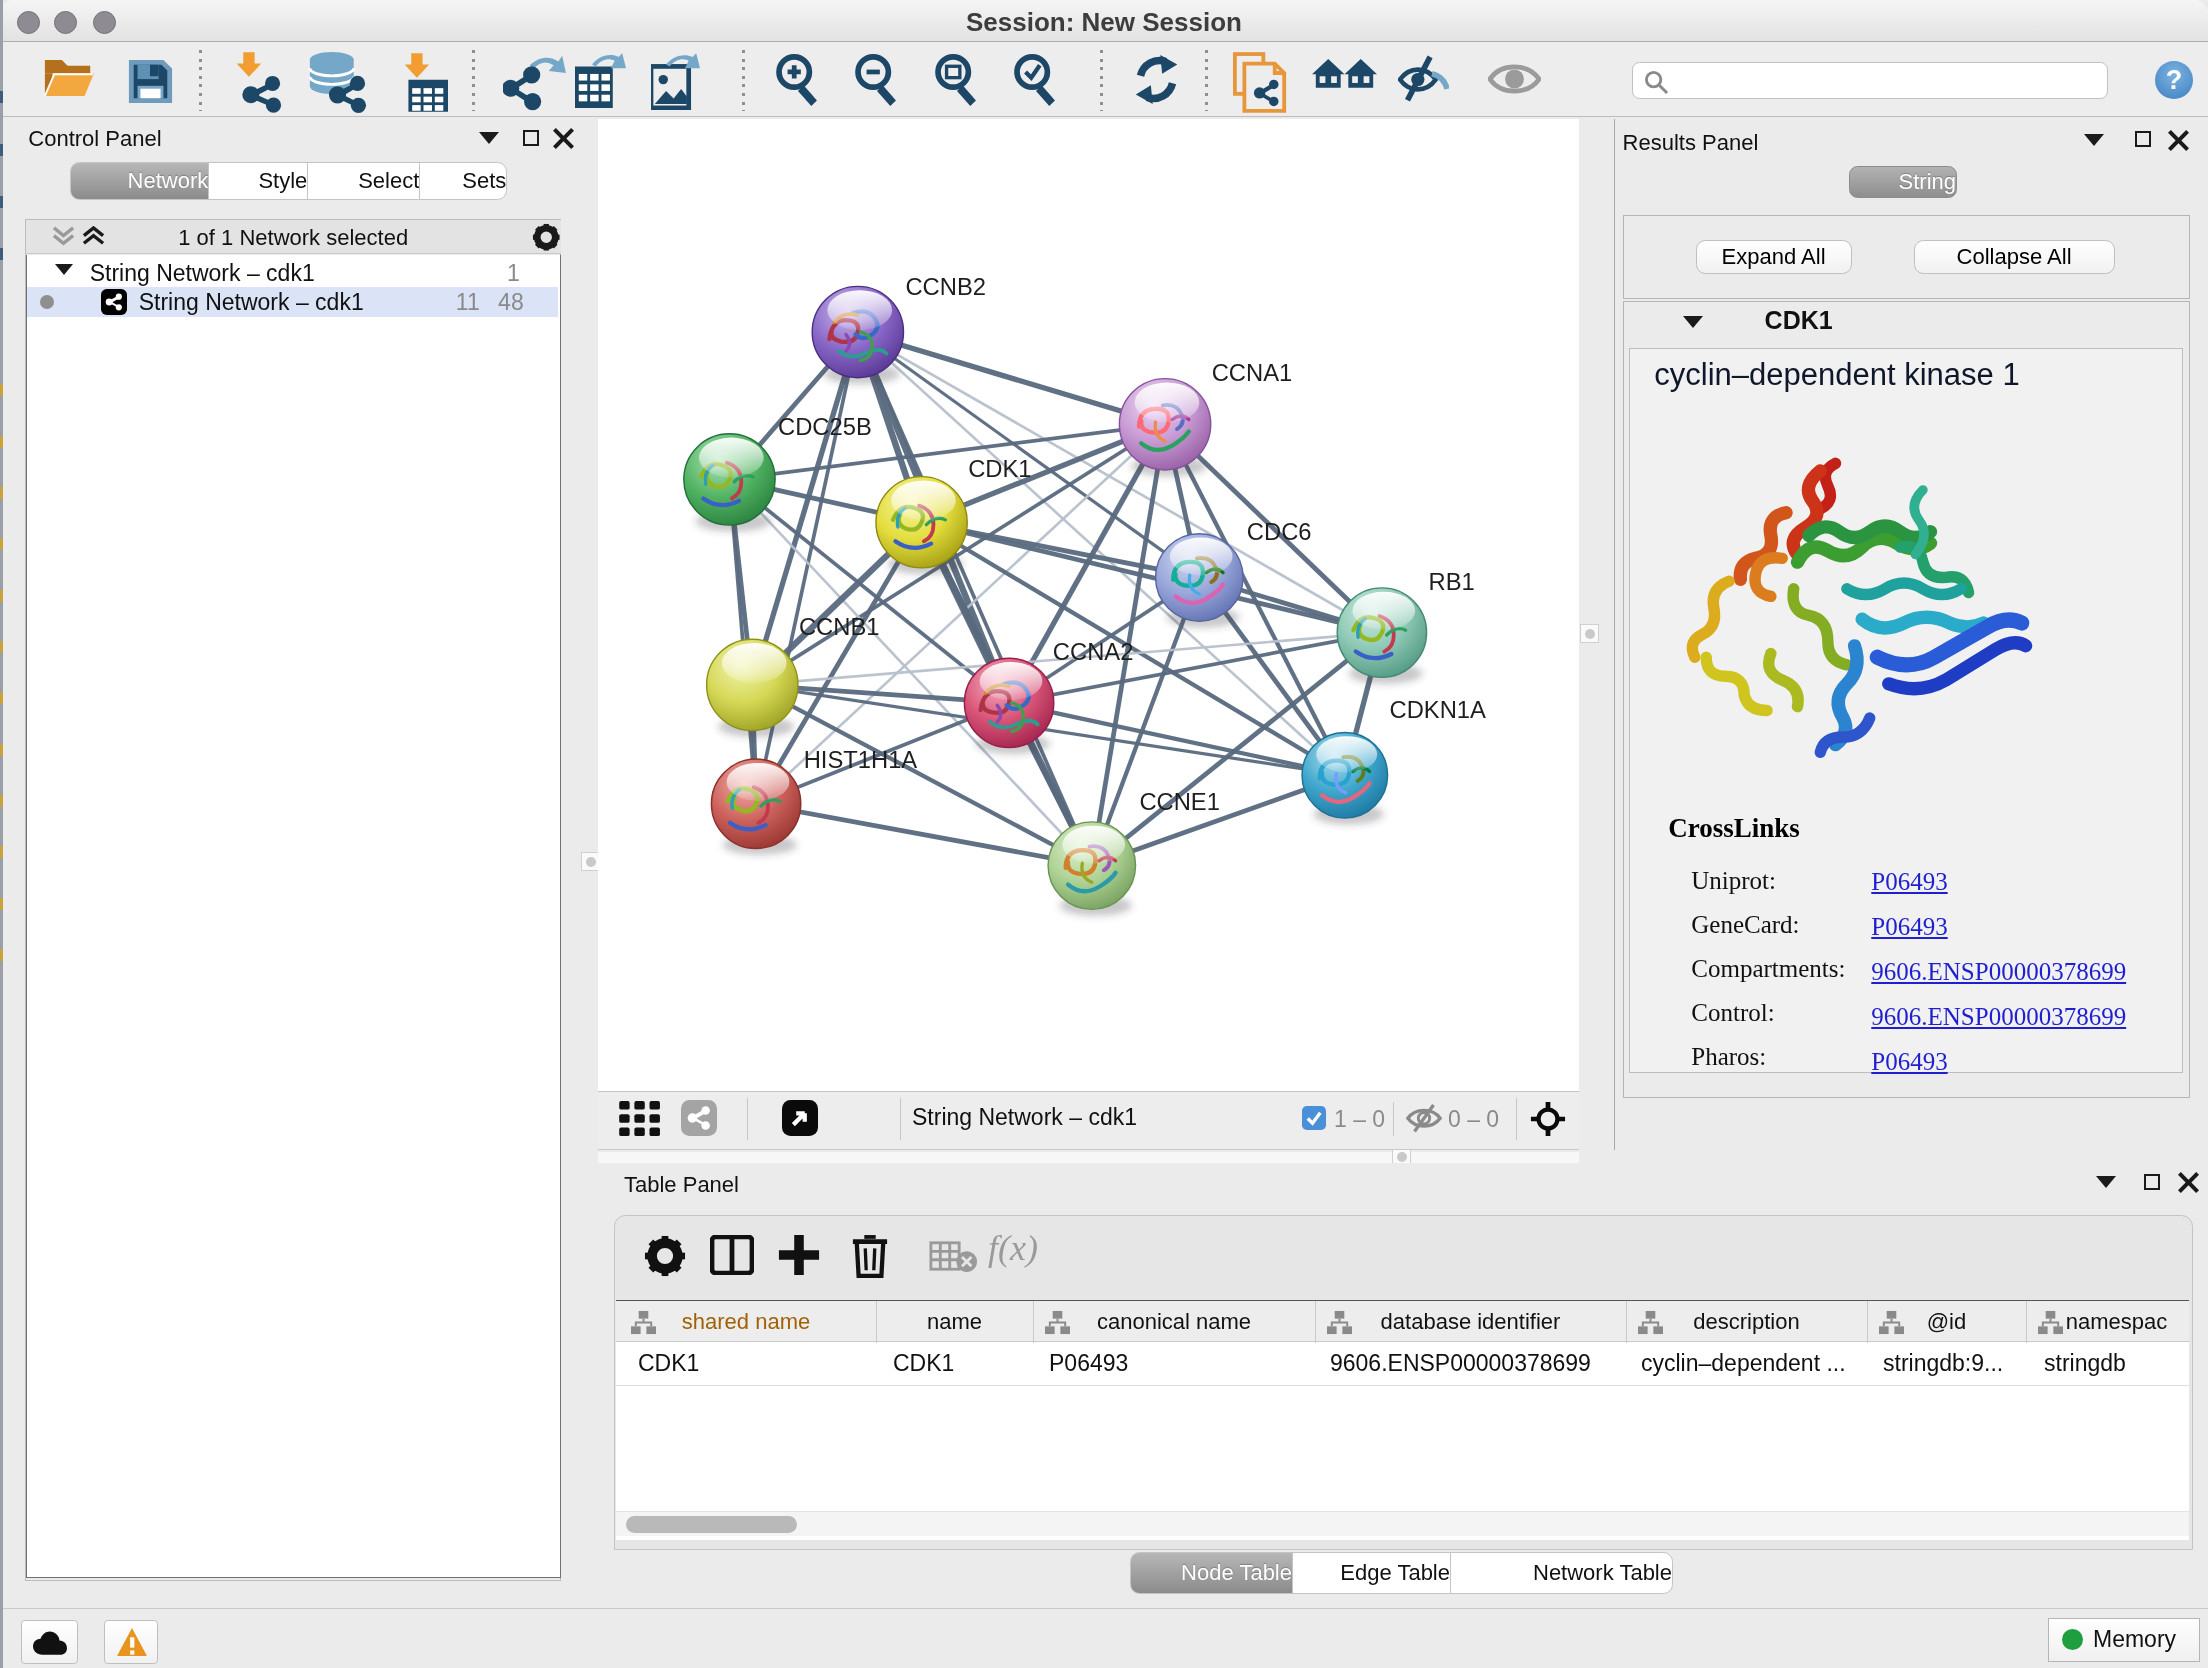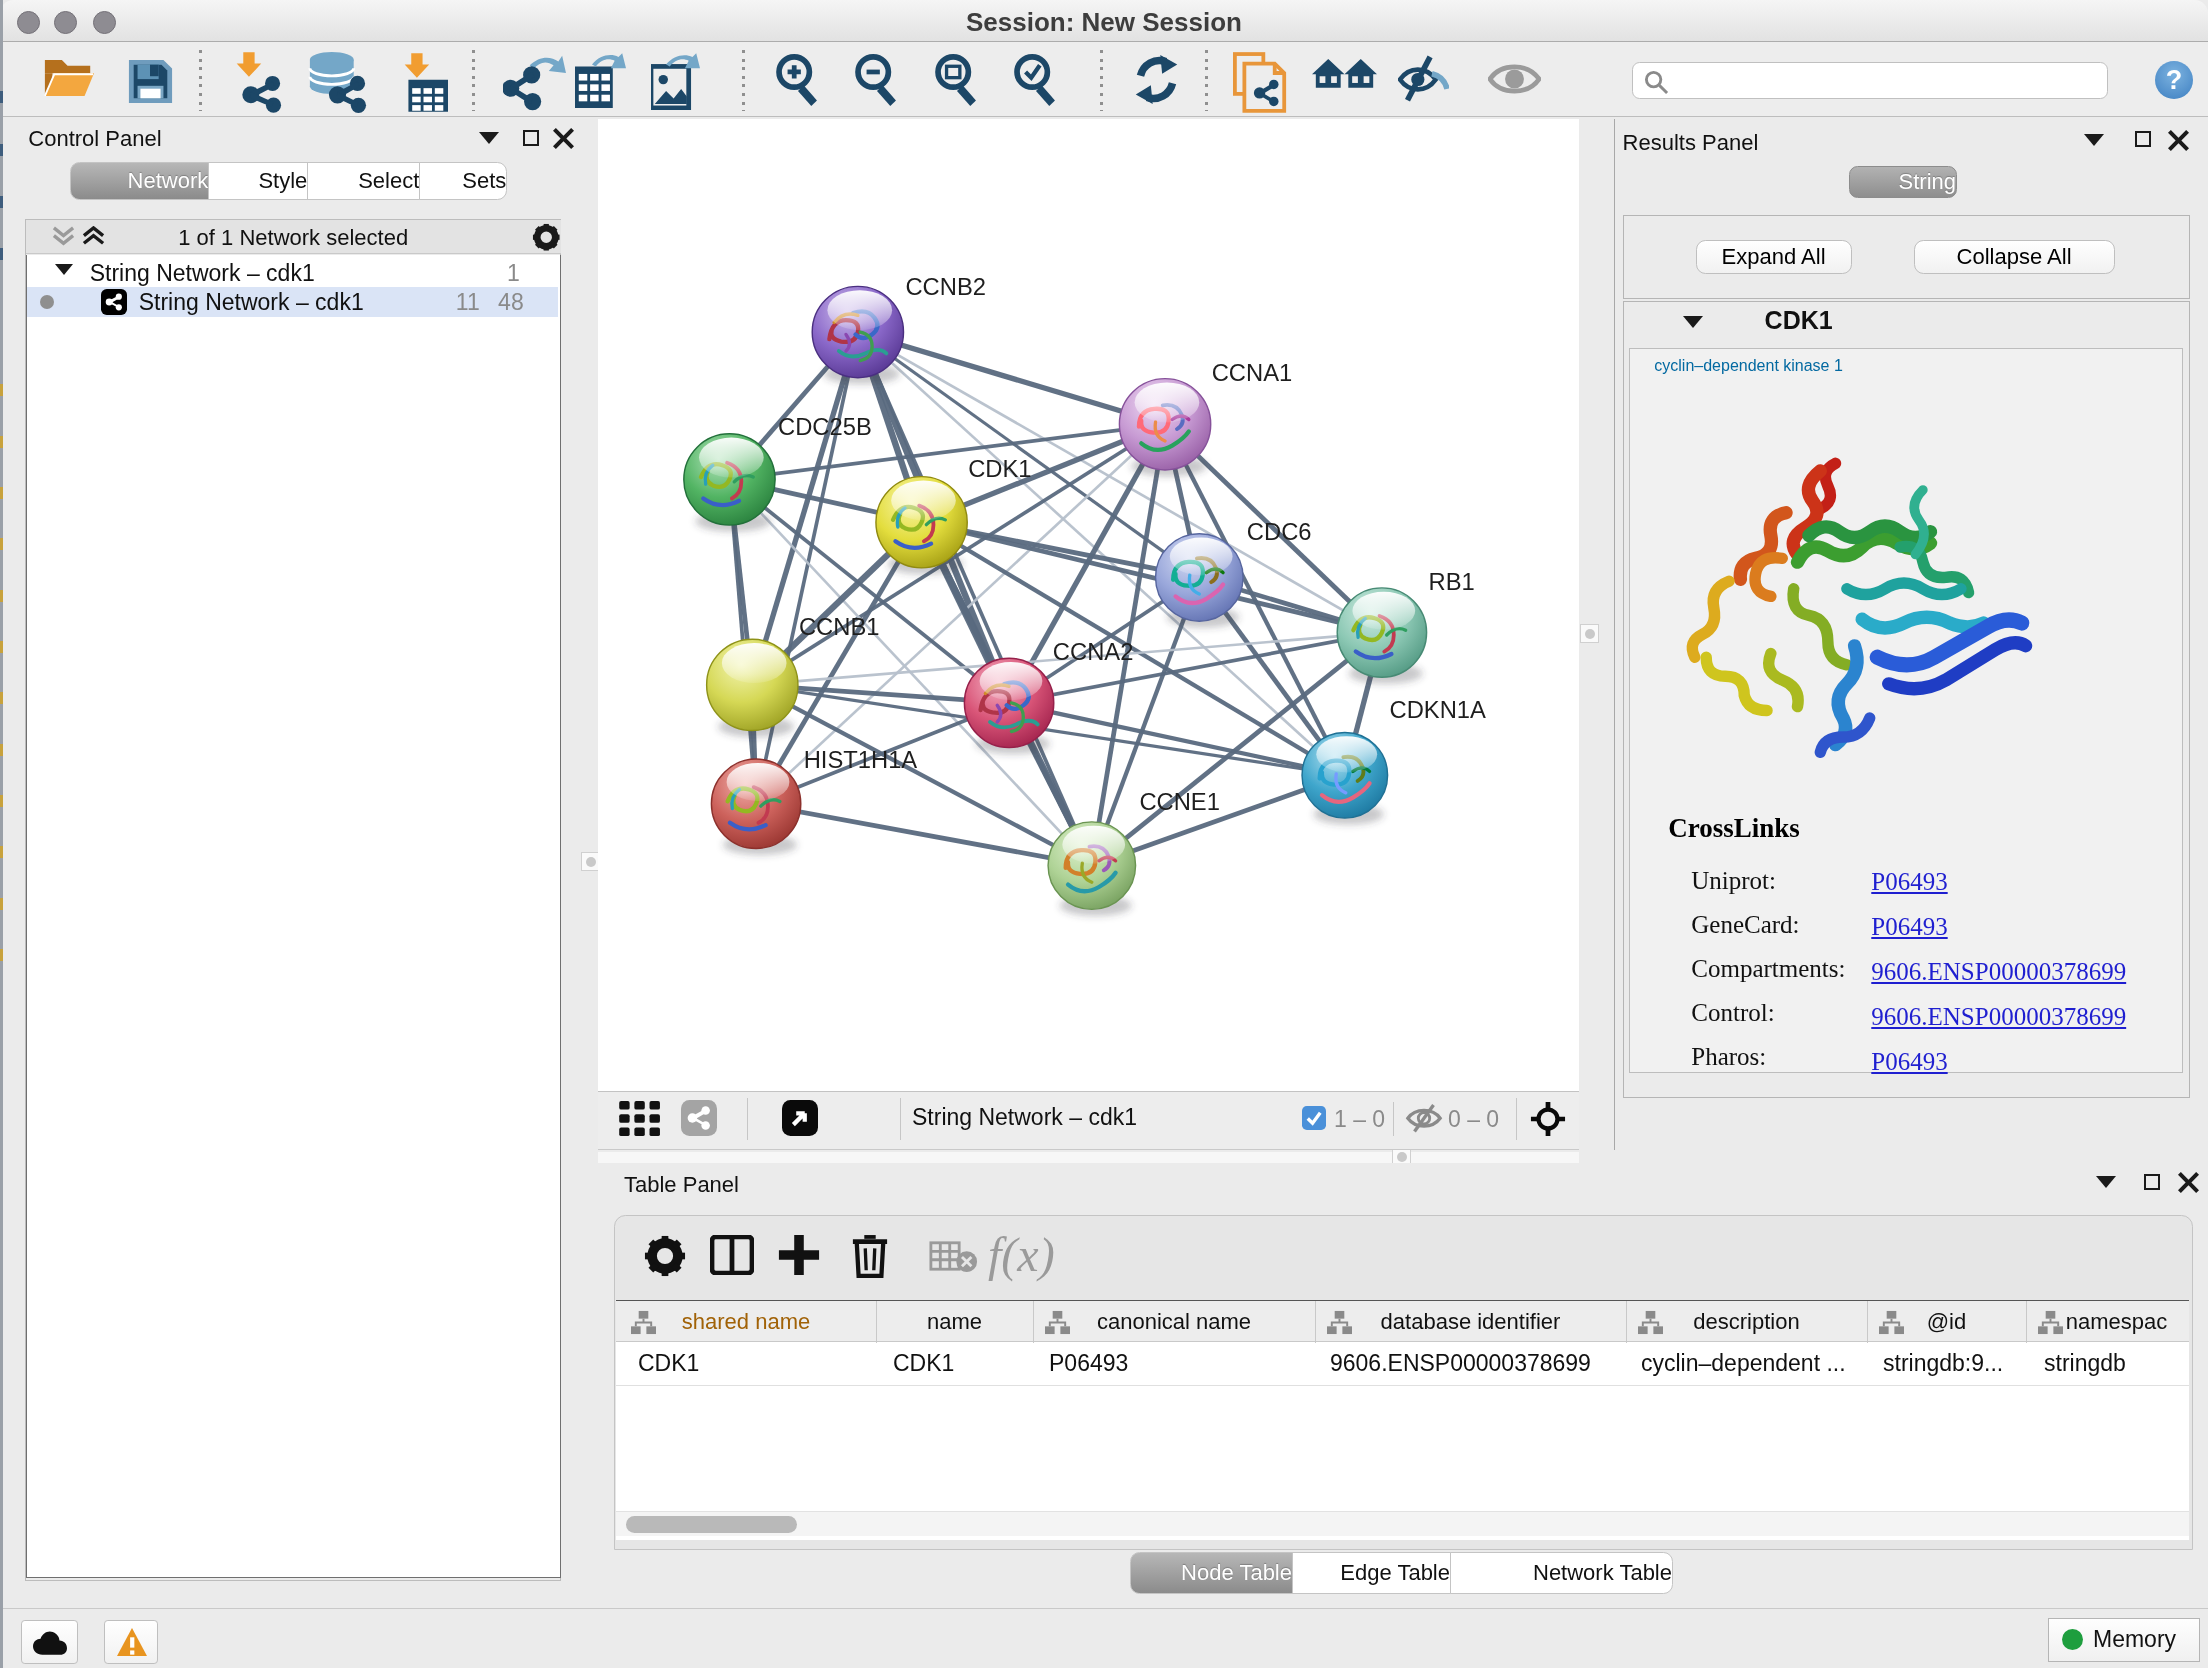"cyclin–dependent kinase 1" div.abs { color: #0369a1 -> #0f172a; font-size: 16px -> 31px }
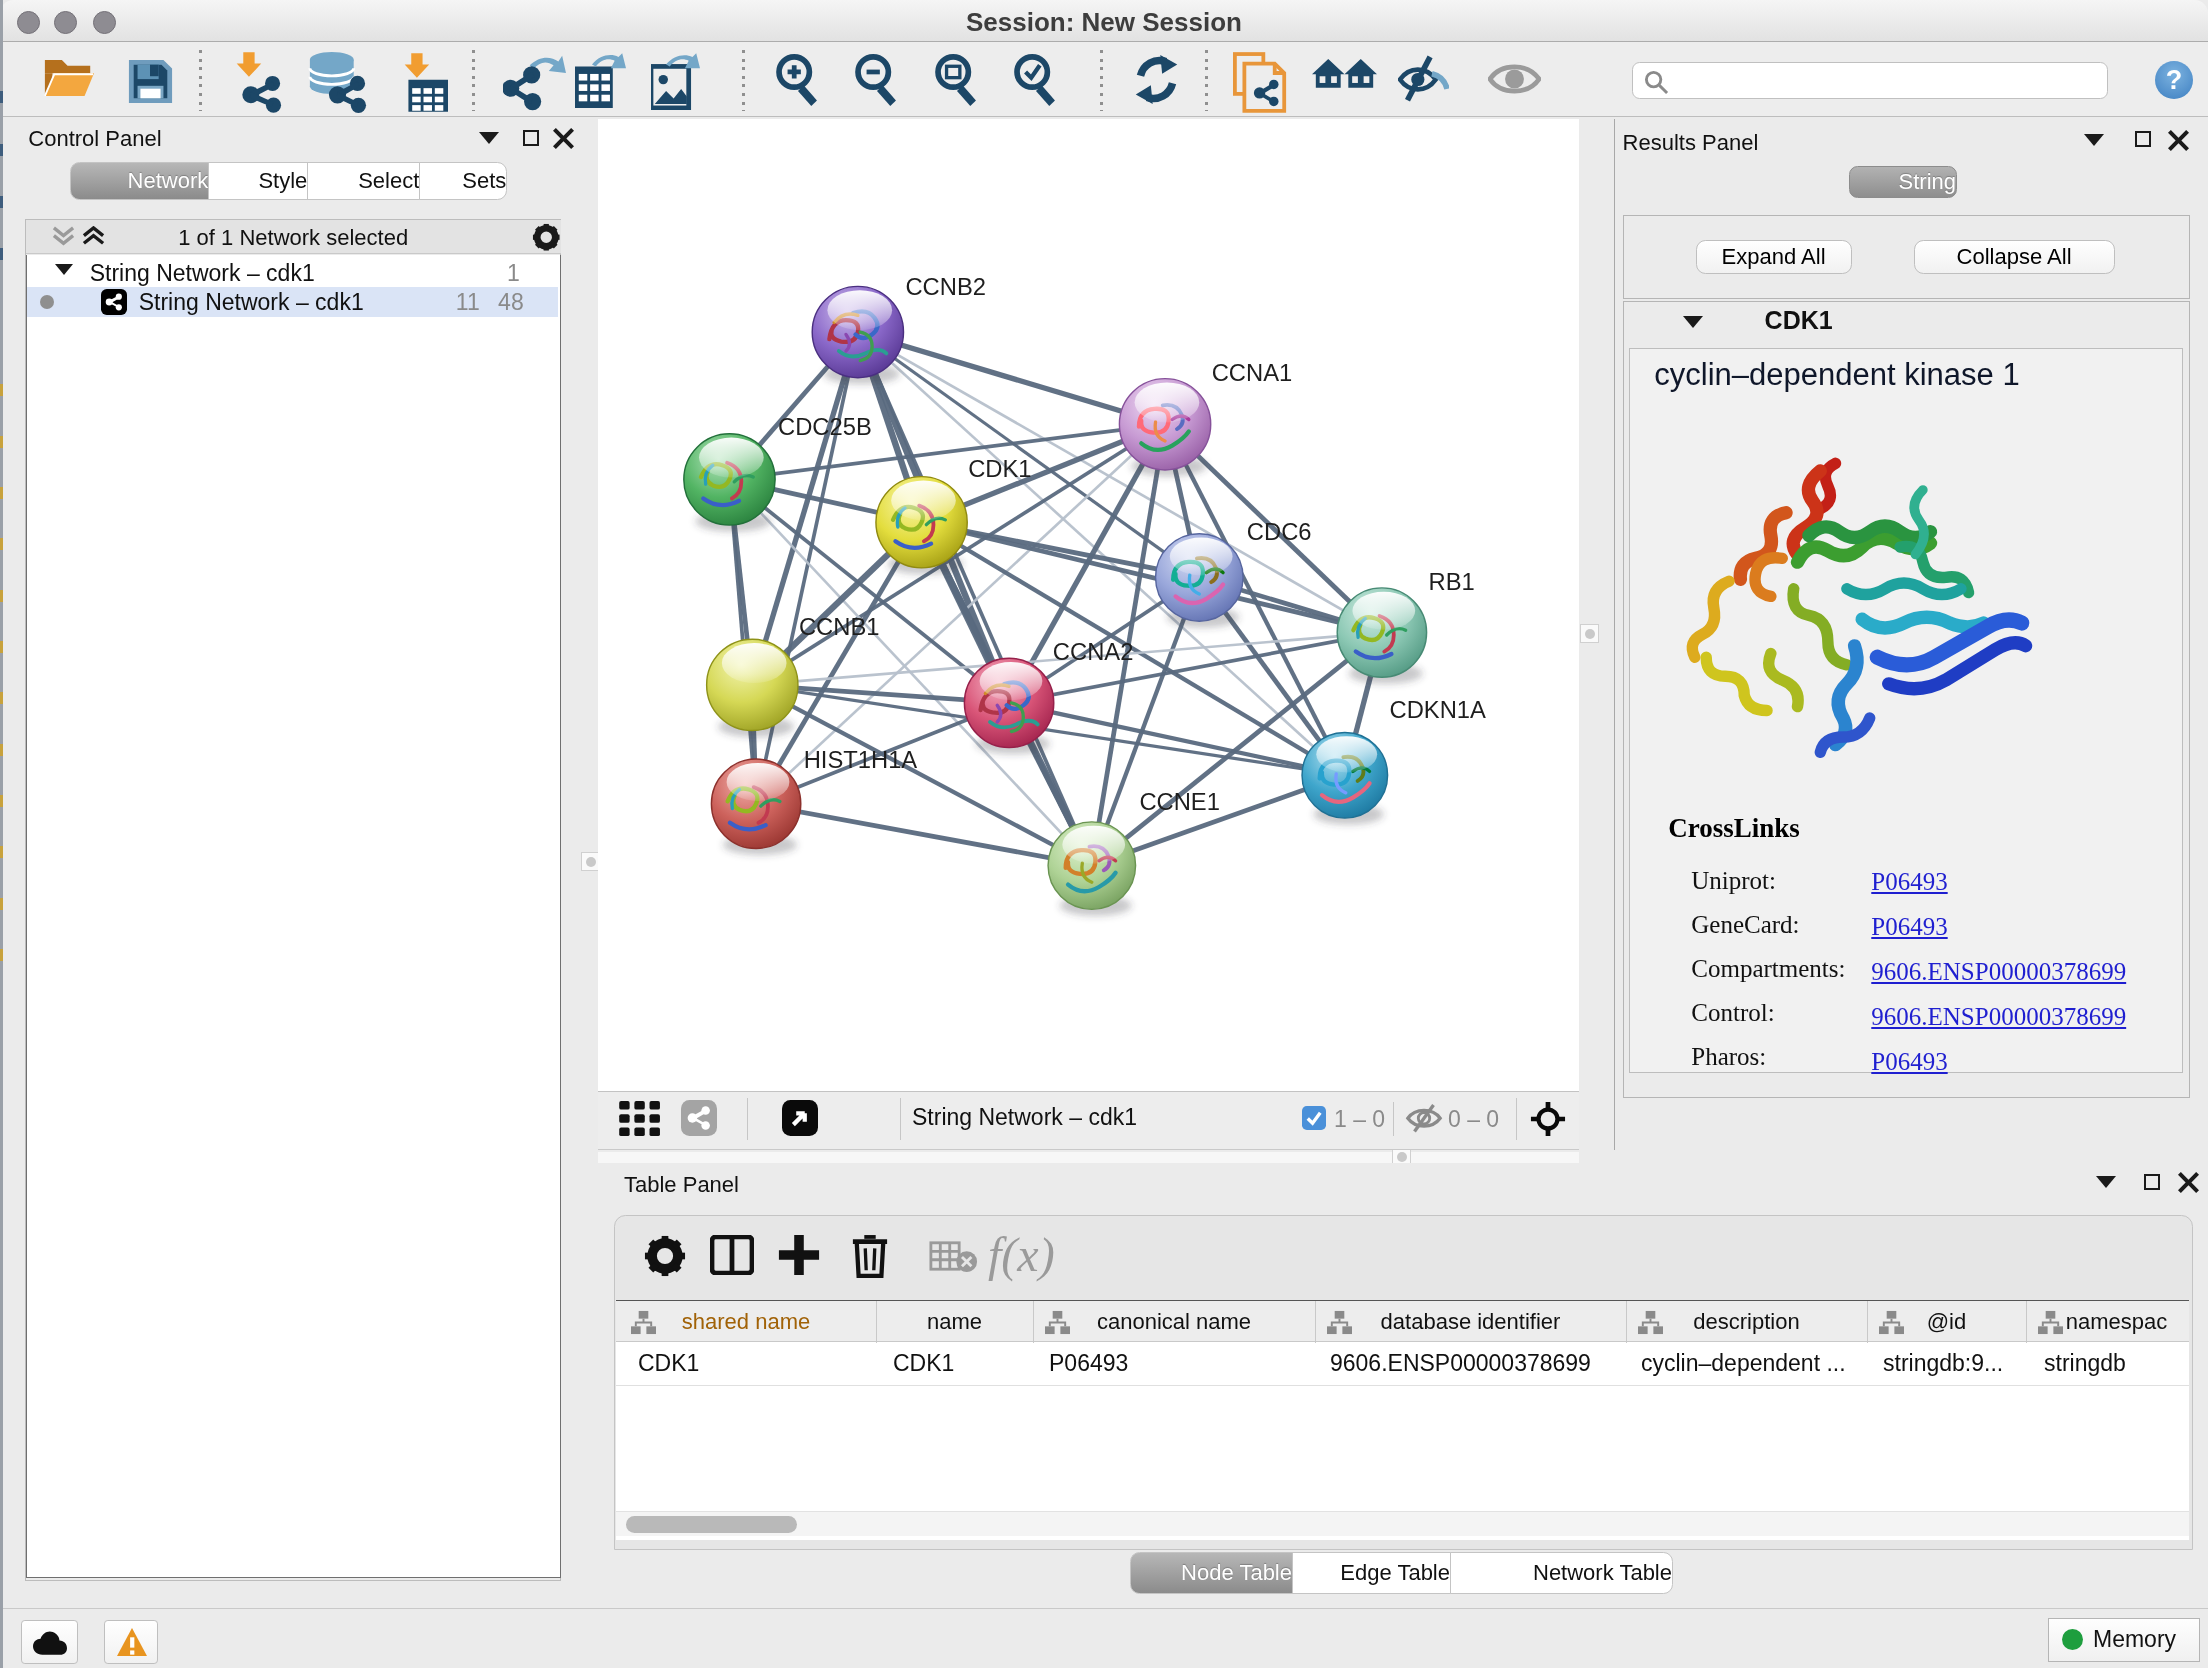"f(x)" div.abs { font-size: 48px -> 36px }
